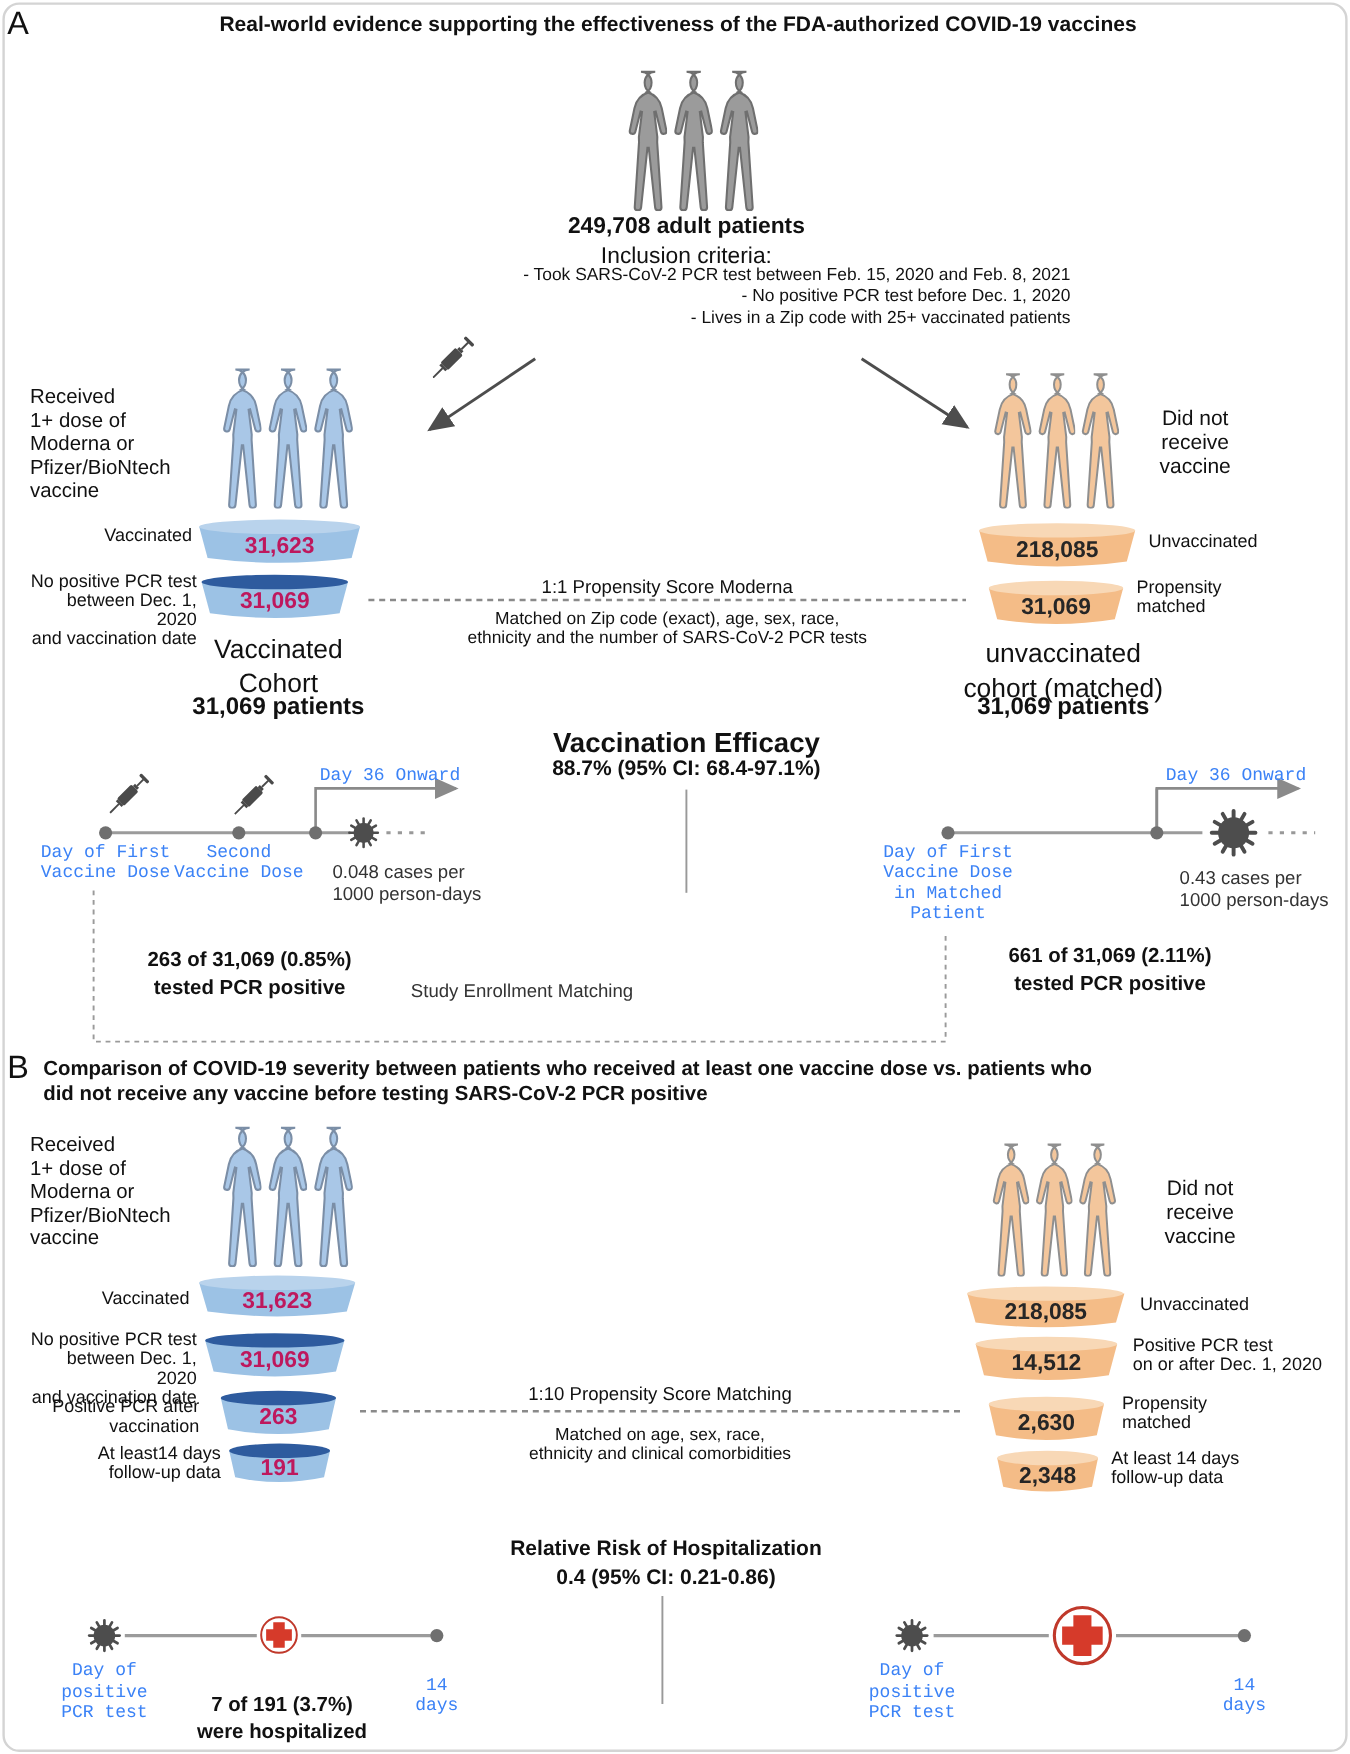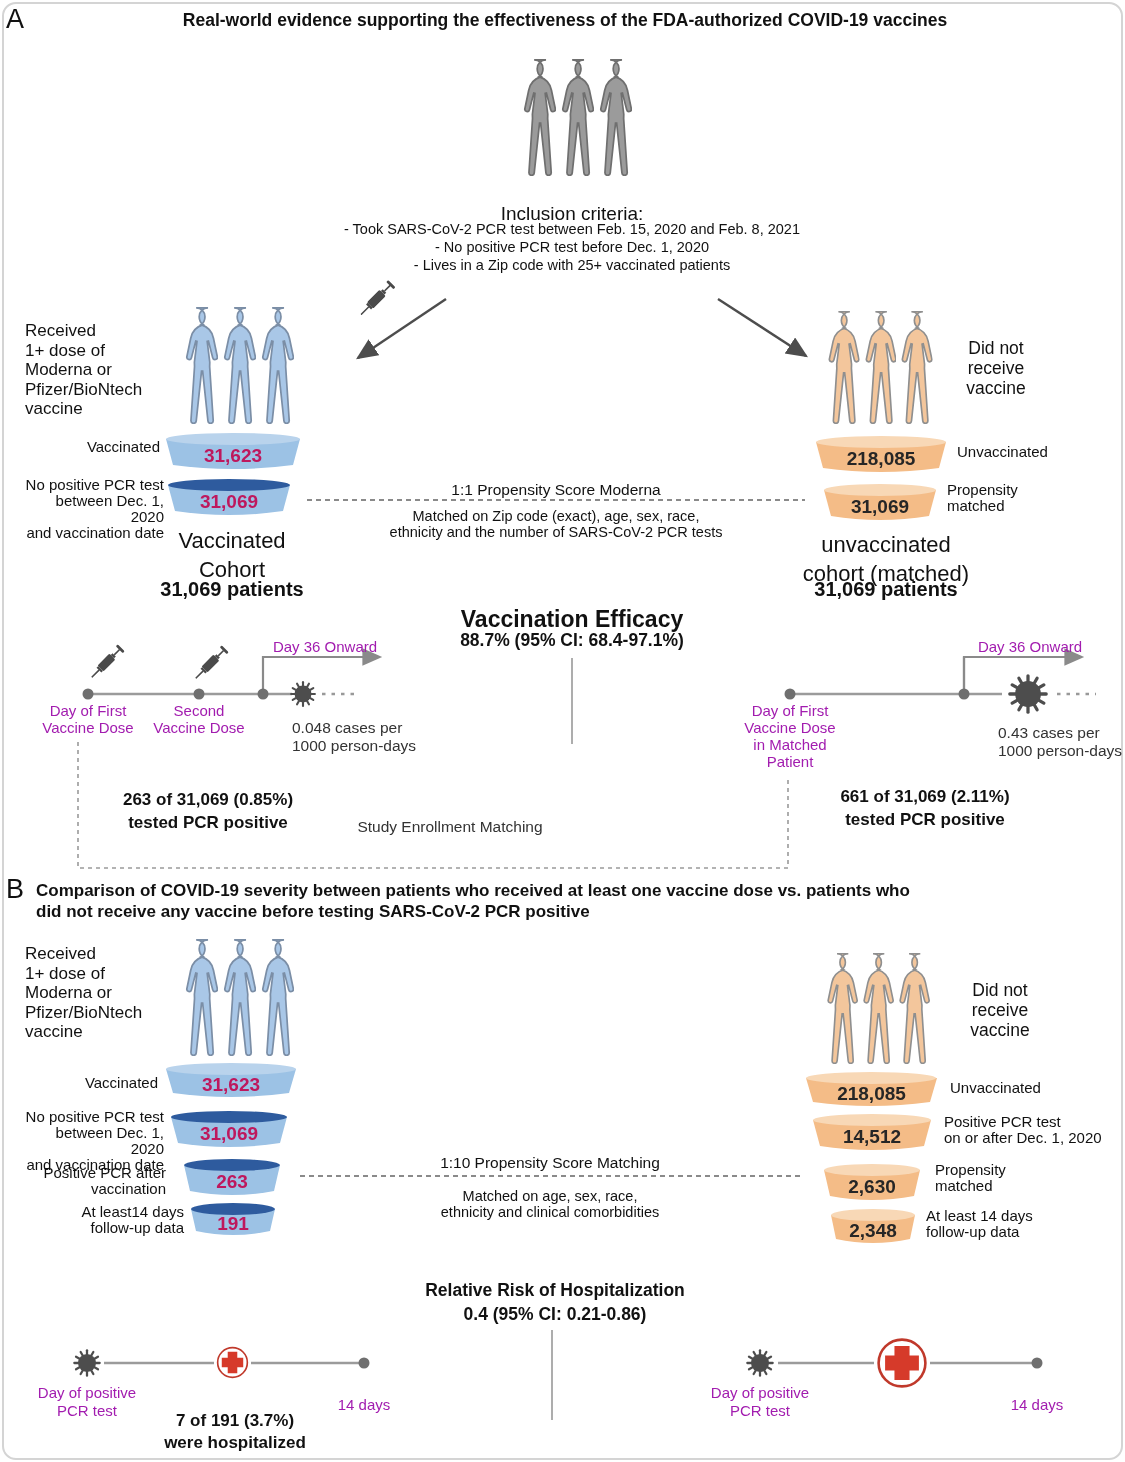"249,708 adult patients" div.t { html: none -> <div>249,708 adult patients</div> }
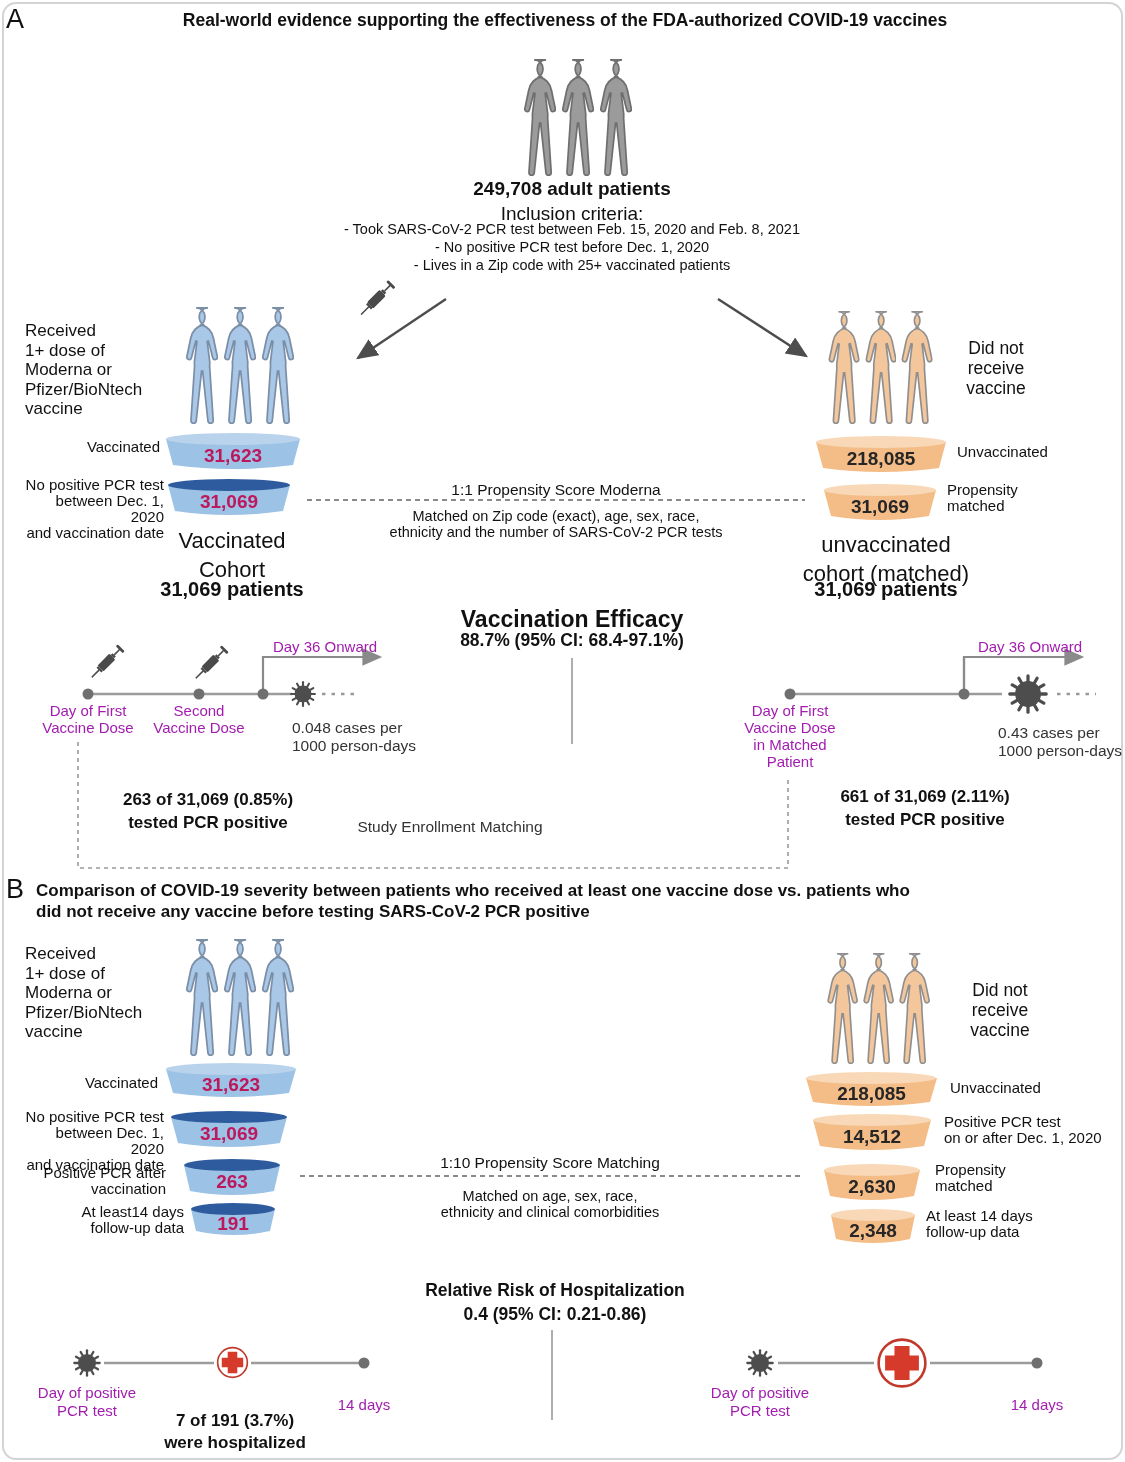"- Took SARS-CoV-2 PCR test" div.t { text-align: none -> right }
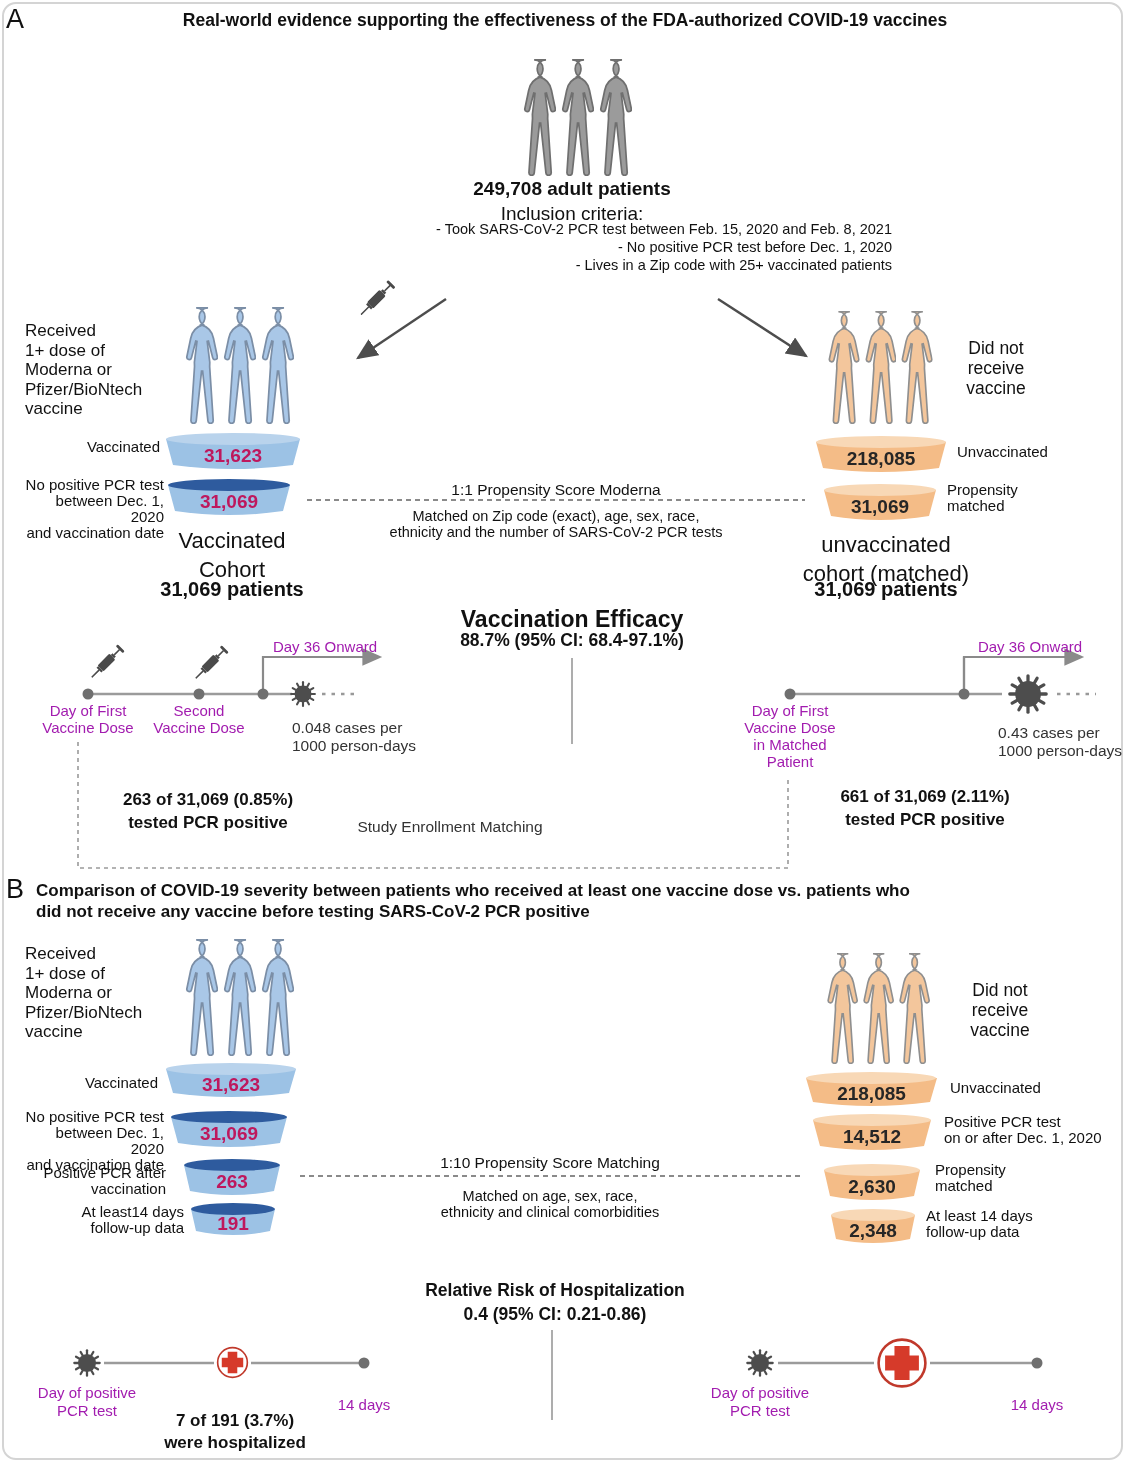"Day 36 Onward" .gray { color: #a21caf -> #3b82f6; font-family: none -> Liberation Mono, monospace }
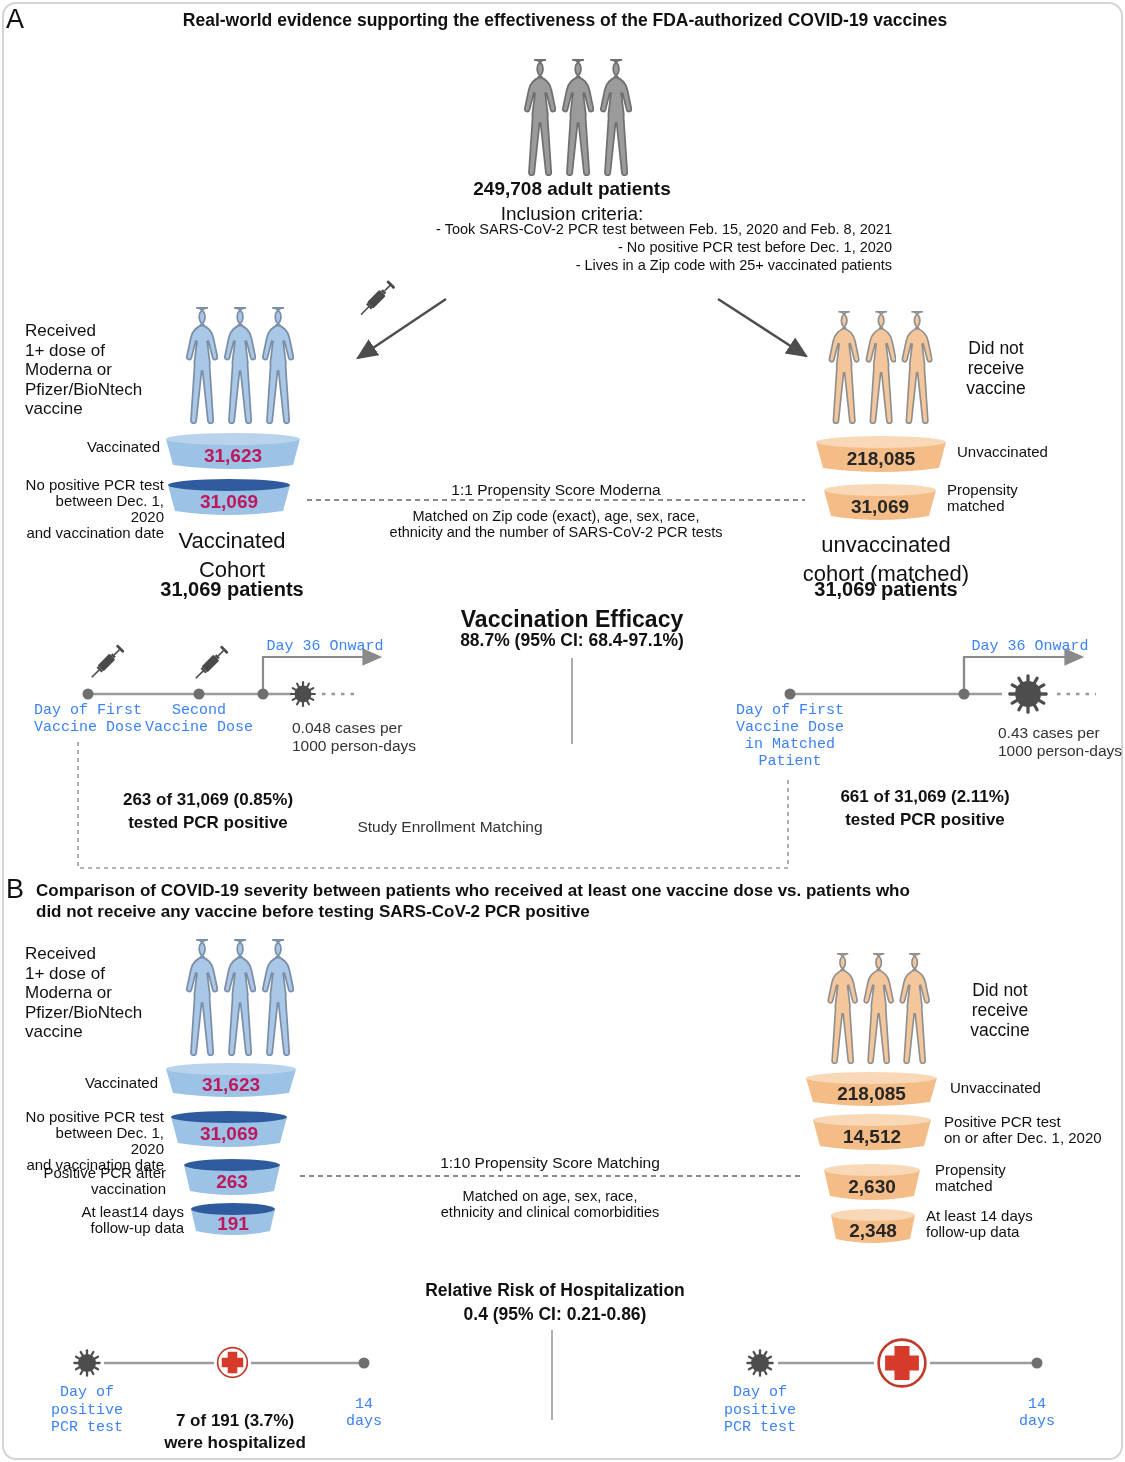"0.048 cases per" .dk { margin-left: 15px -> none }
